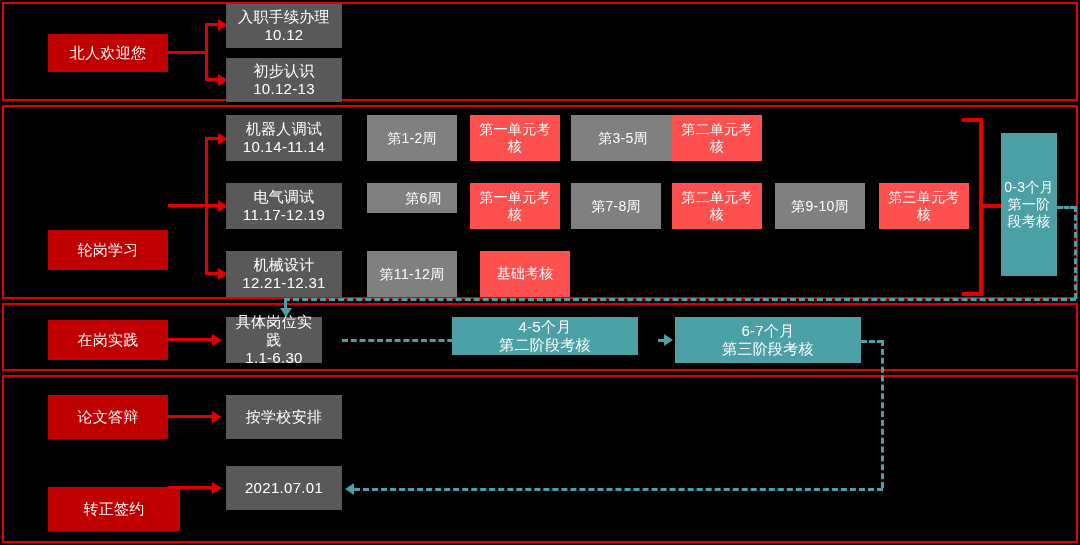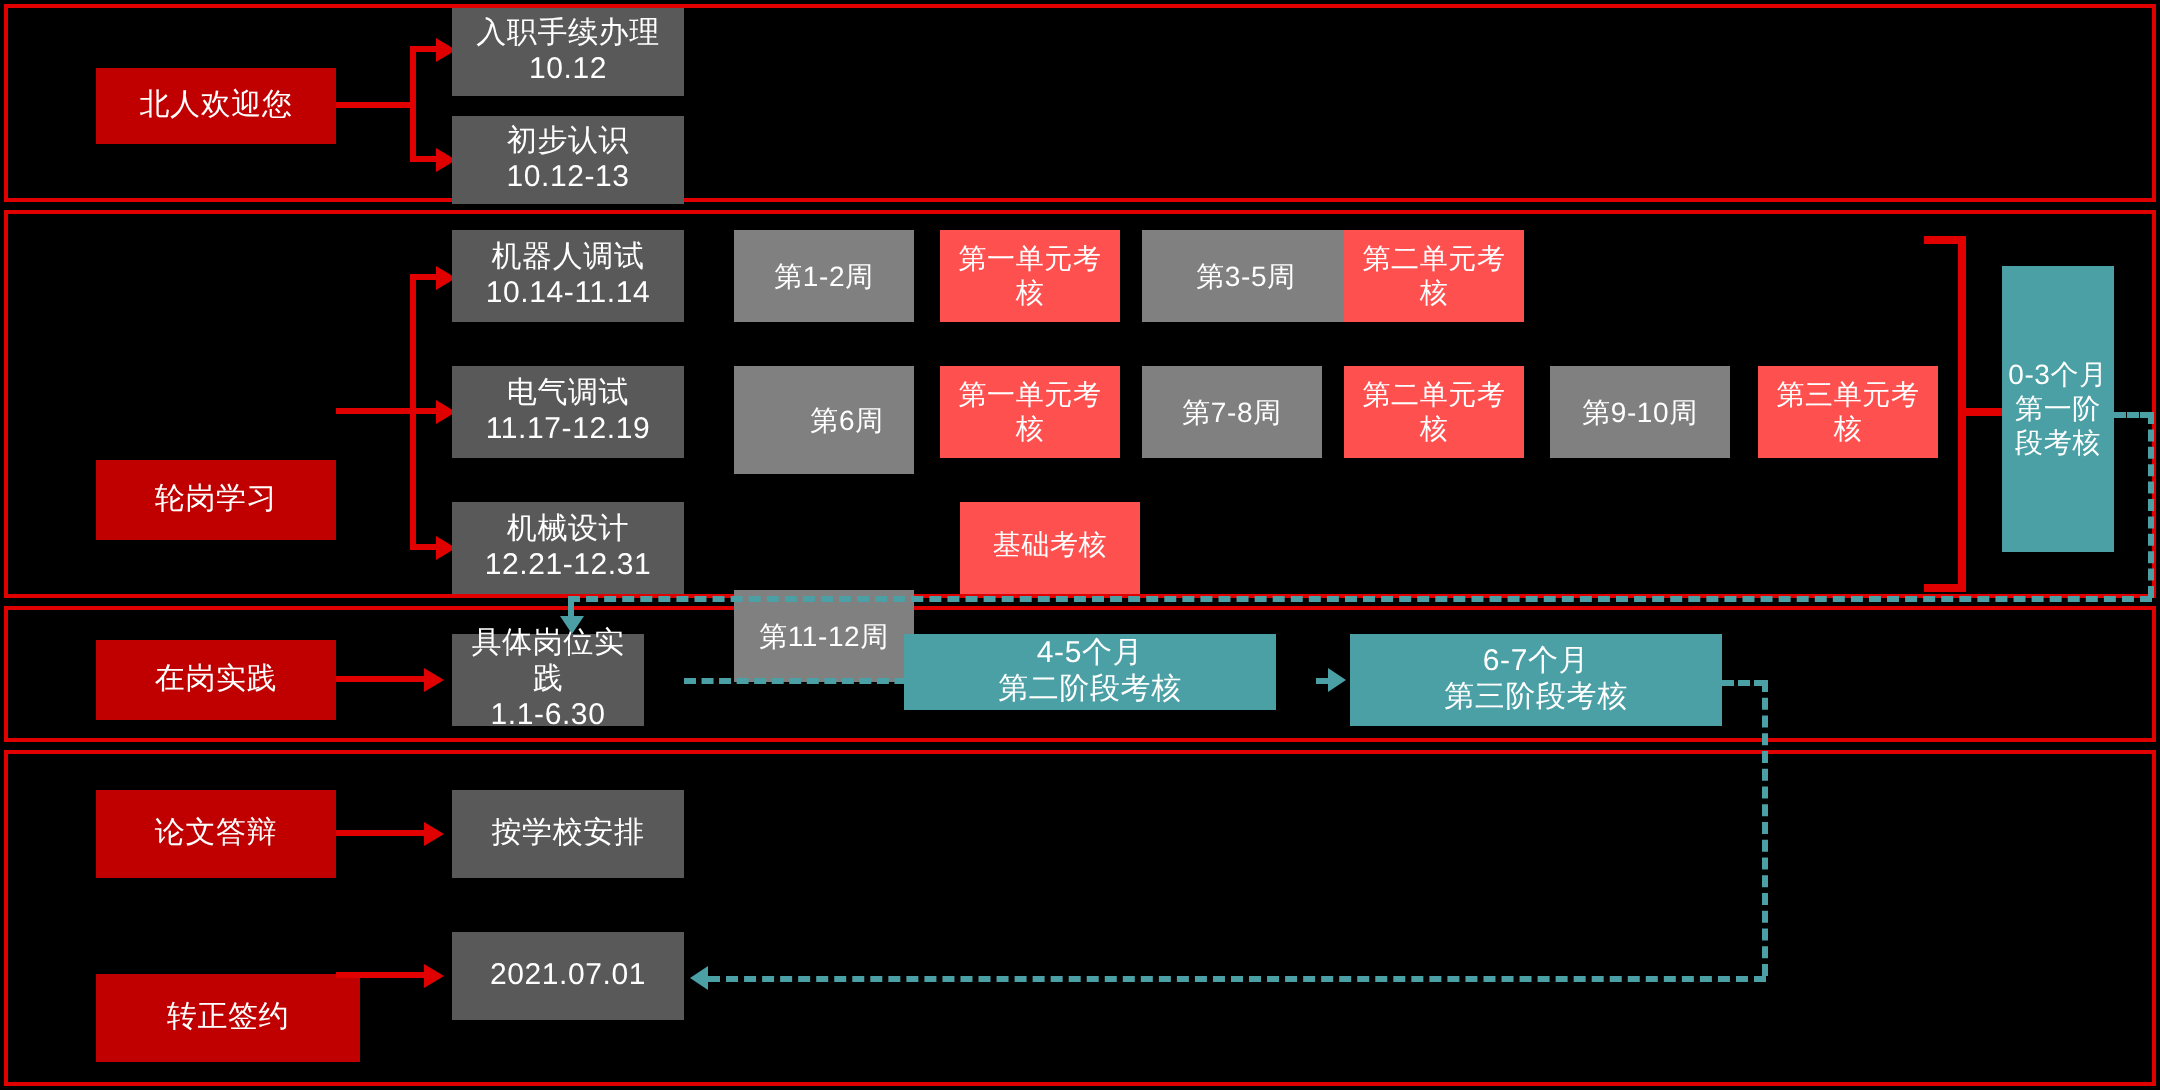"第6周" div.node { height: 54px -> 30px }
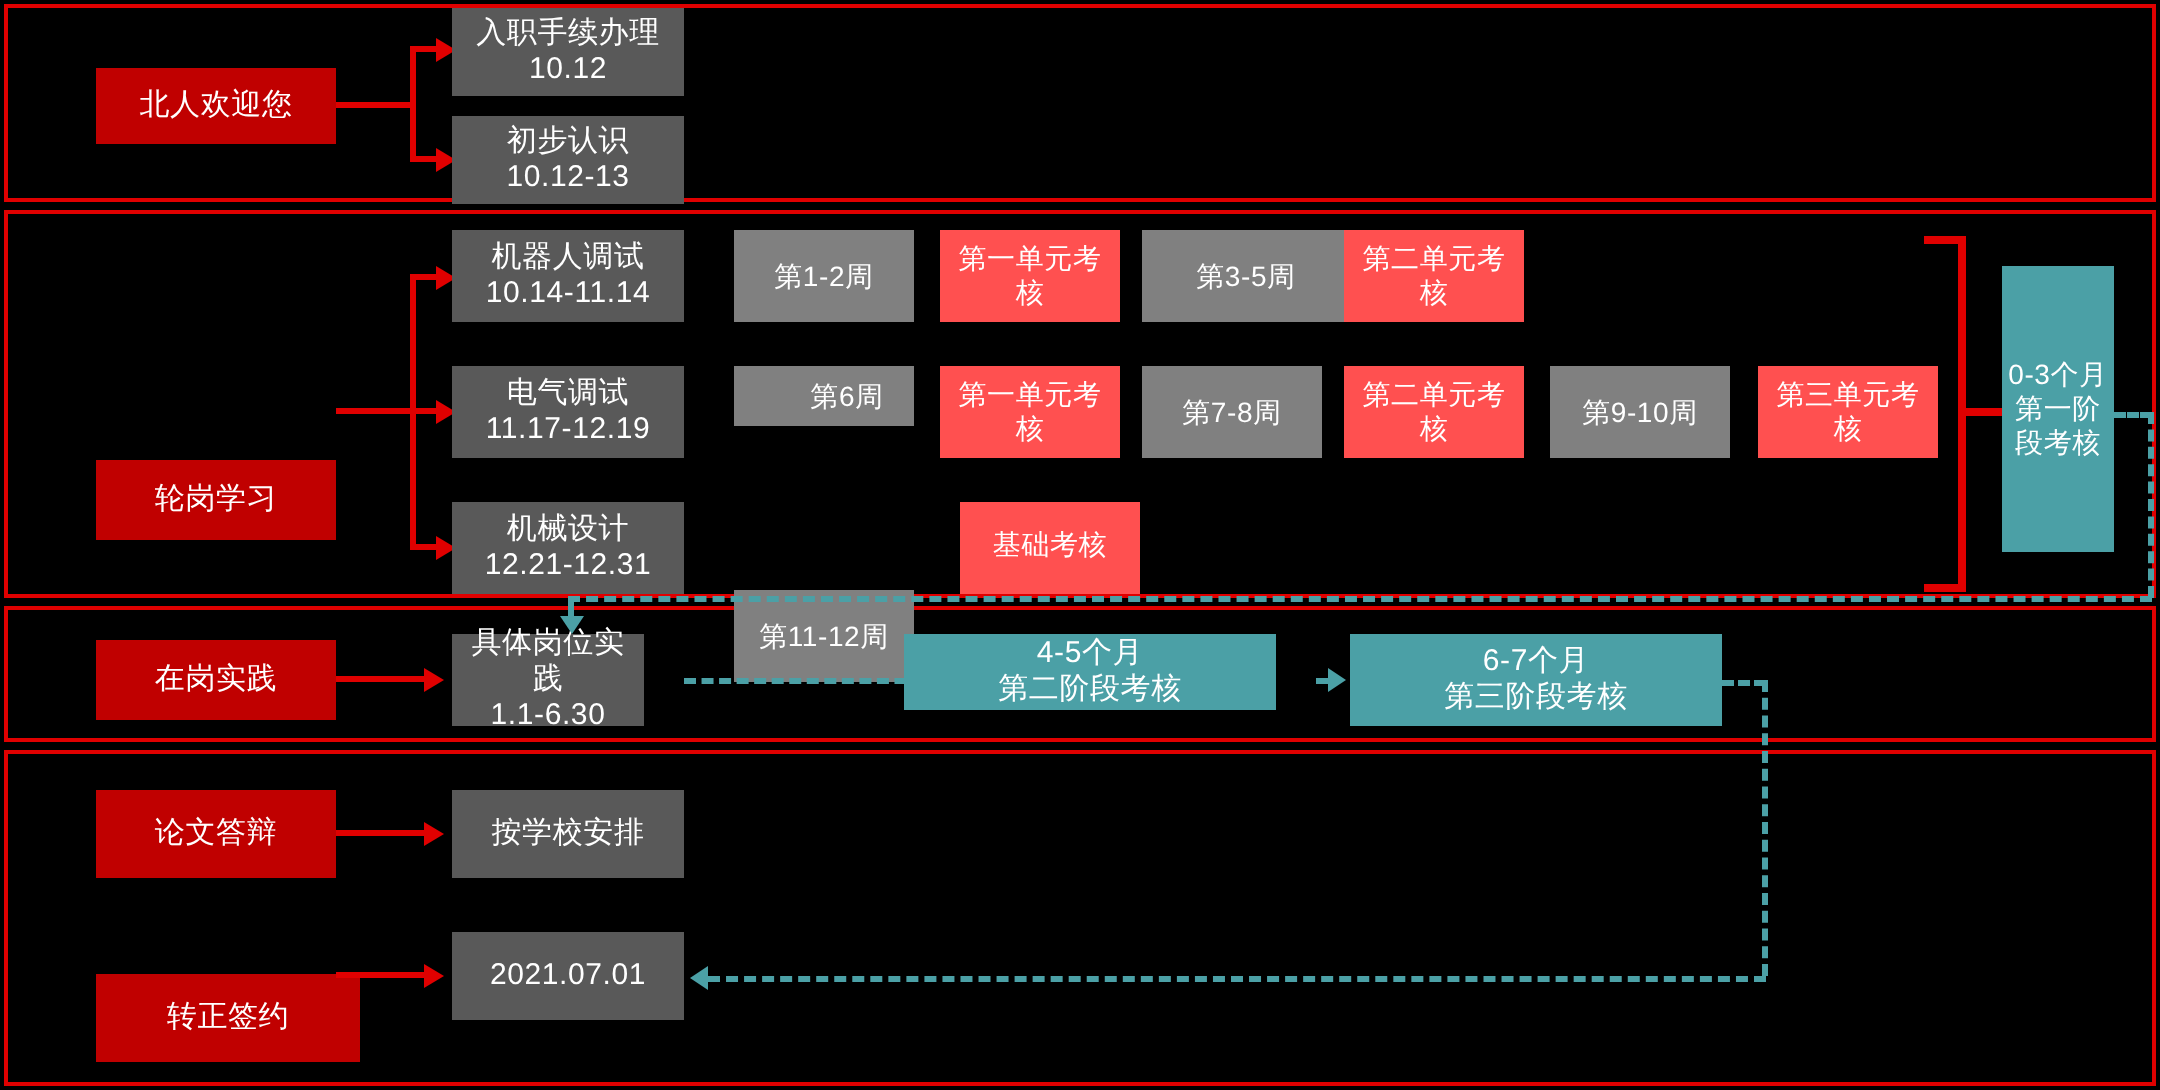"第11-12周" div.node { margin-top: 44px -> none }
